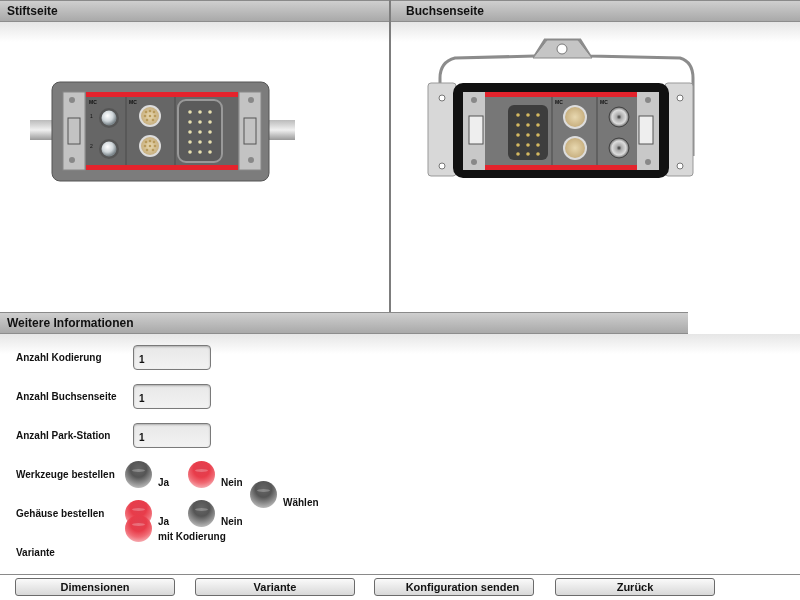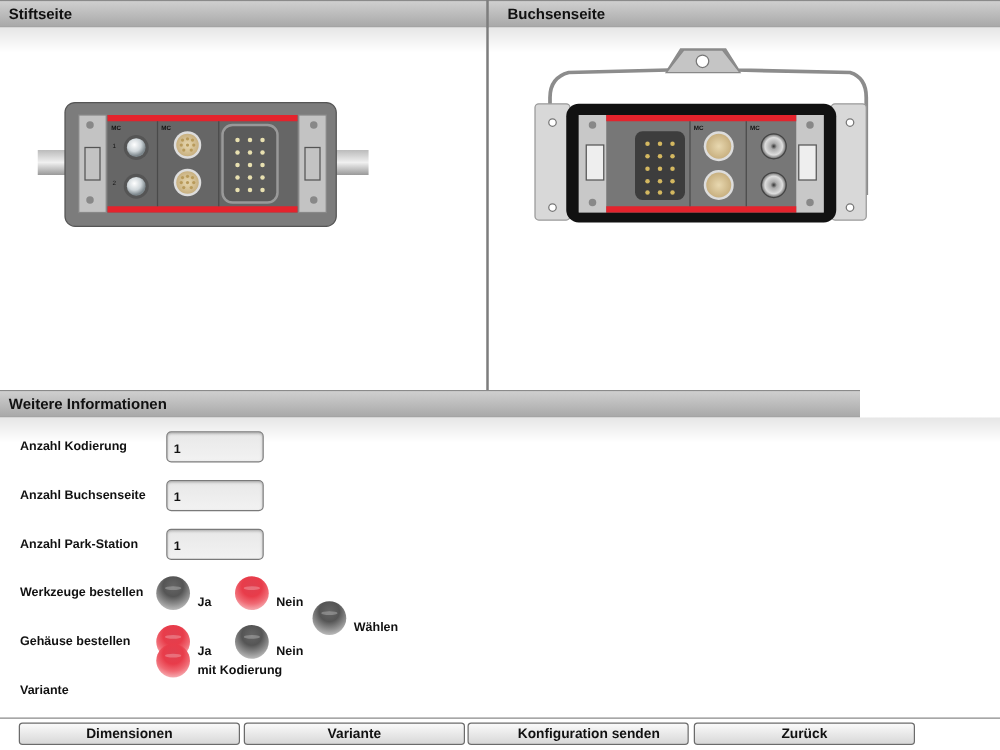"Dimensionen" .btn { width: 177px -> 160px }
